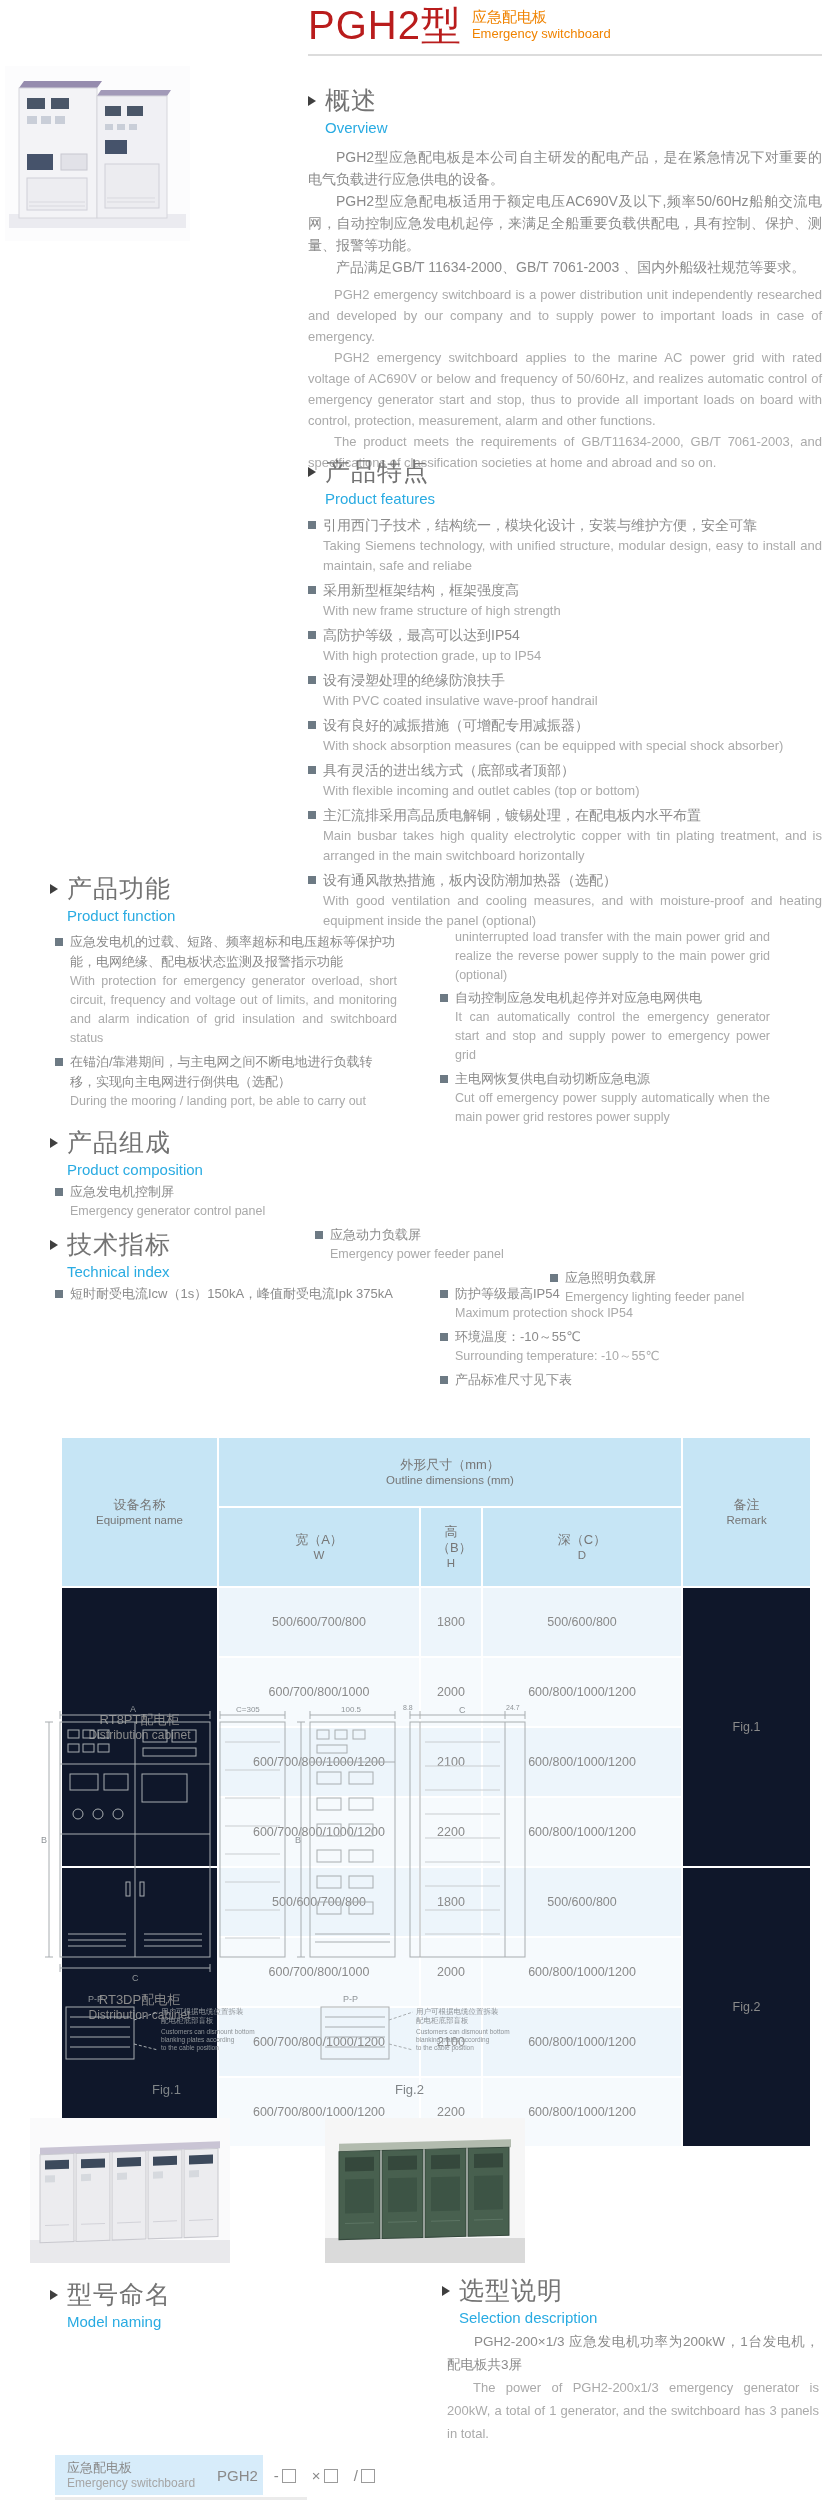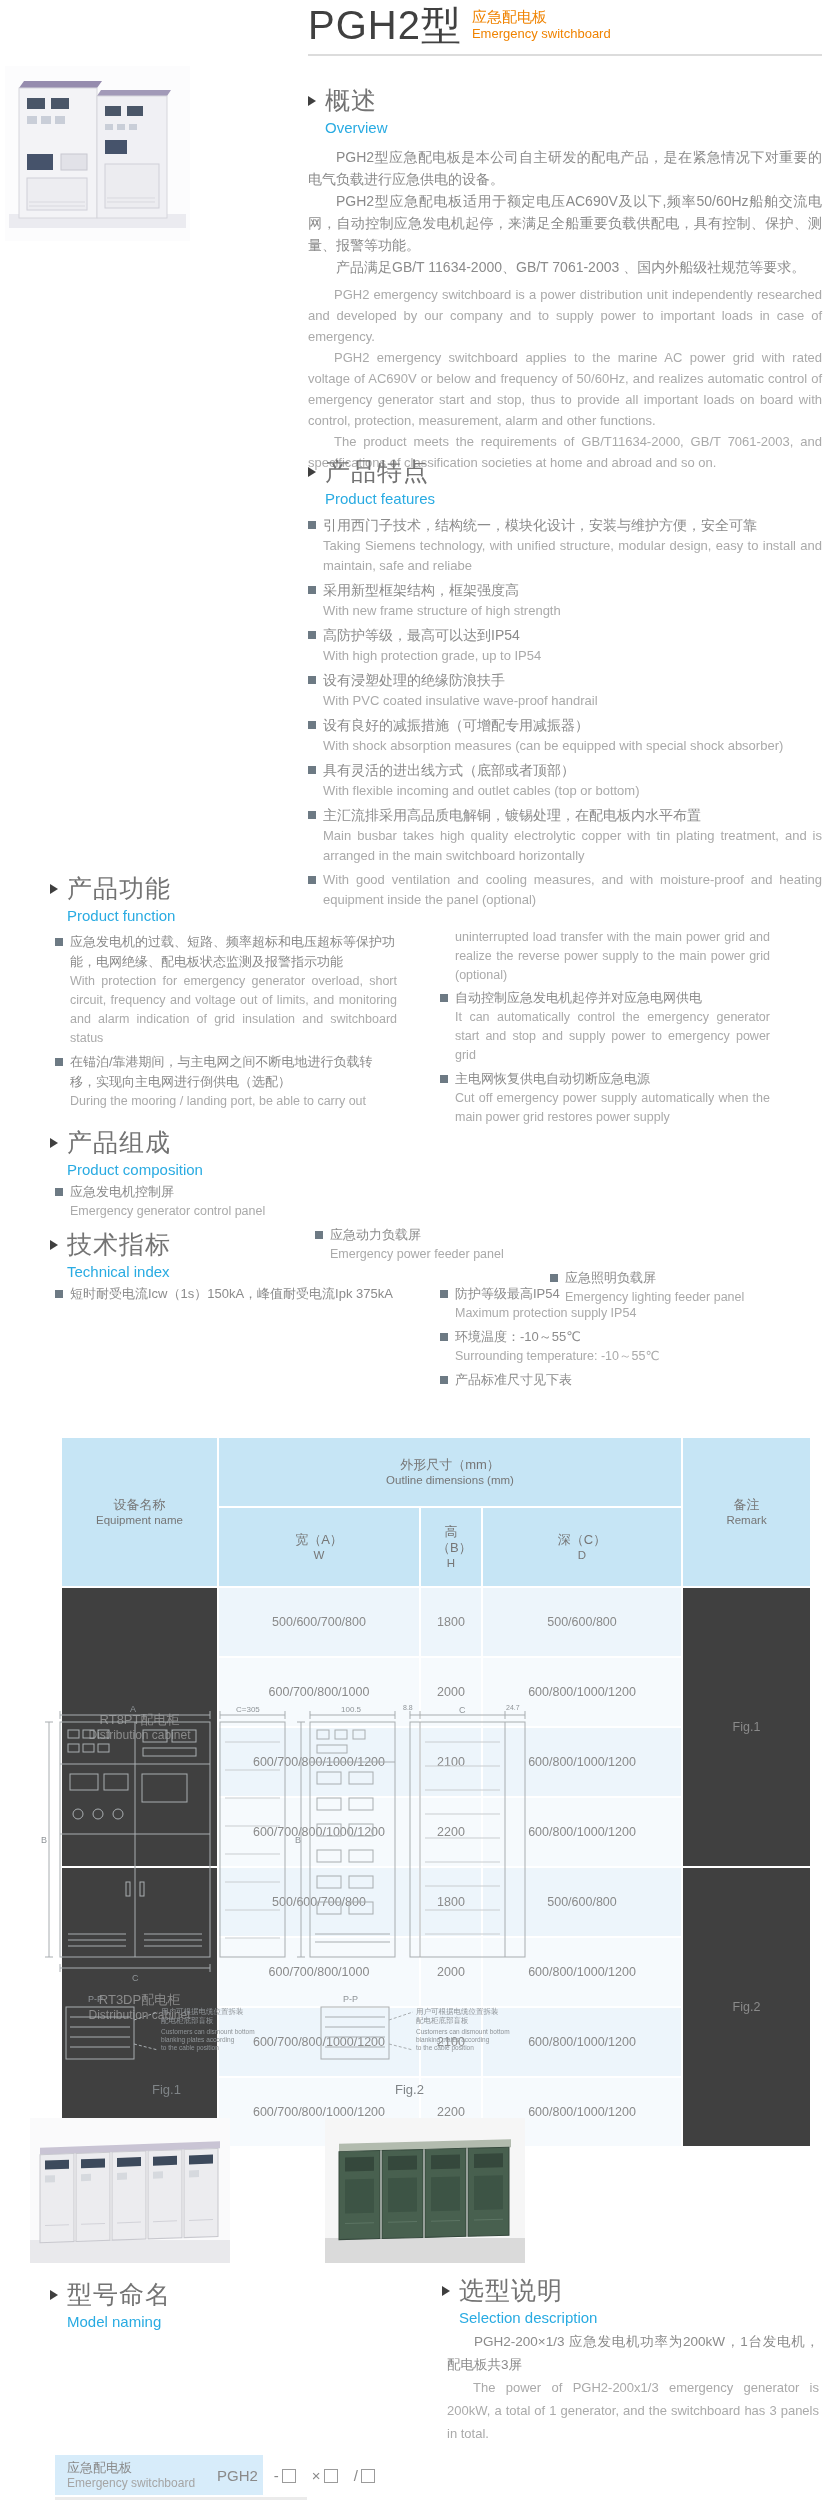"PGH2型" .title-model { color: #404040 -> #b91c1c }
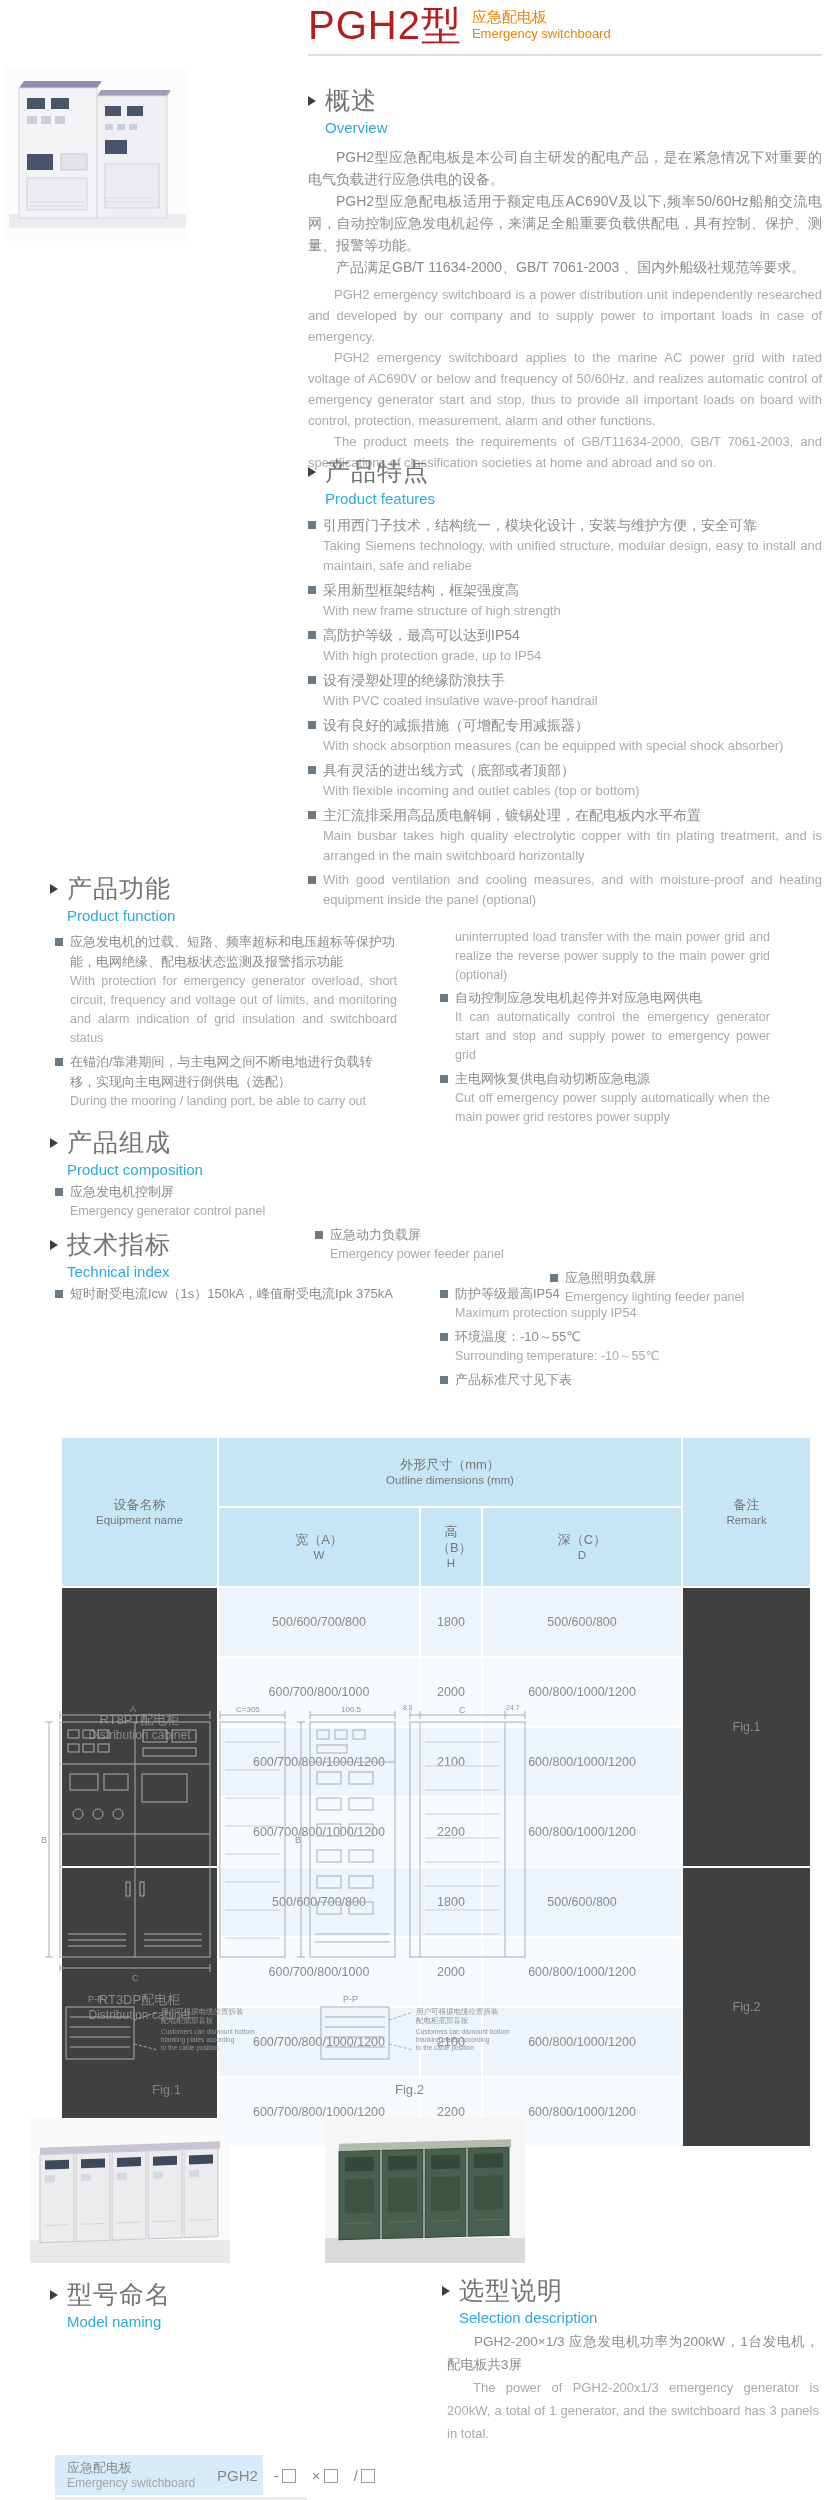"设有通风散热措施，板内设防潮加热器（选配）" div.bi-zh { html: none -> <div>设有通风散热措施，板内设防潮加热器（选配）</div> }
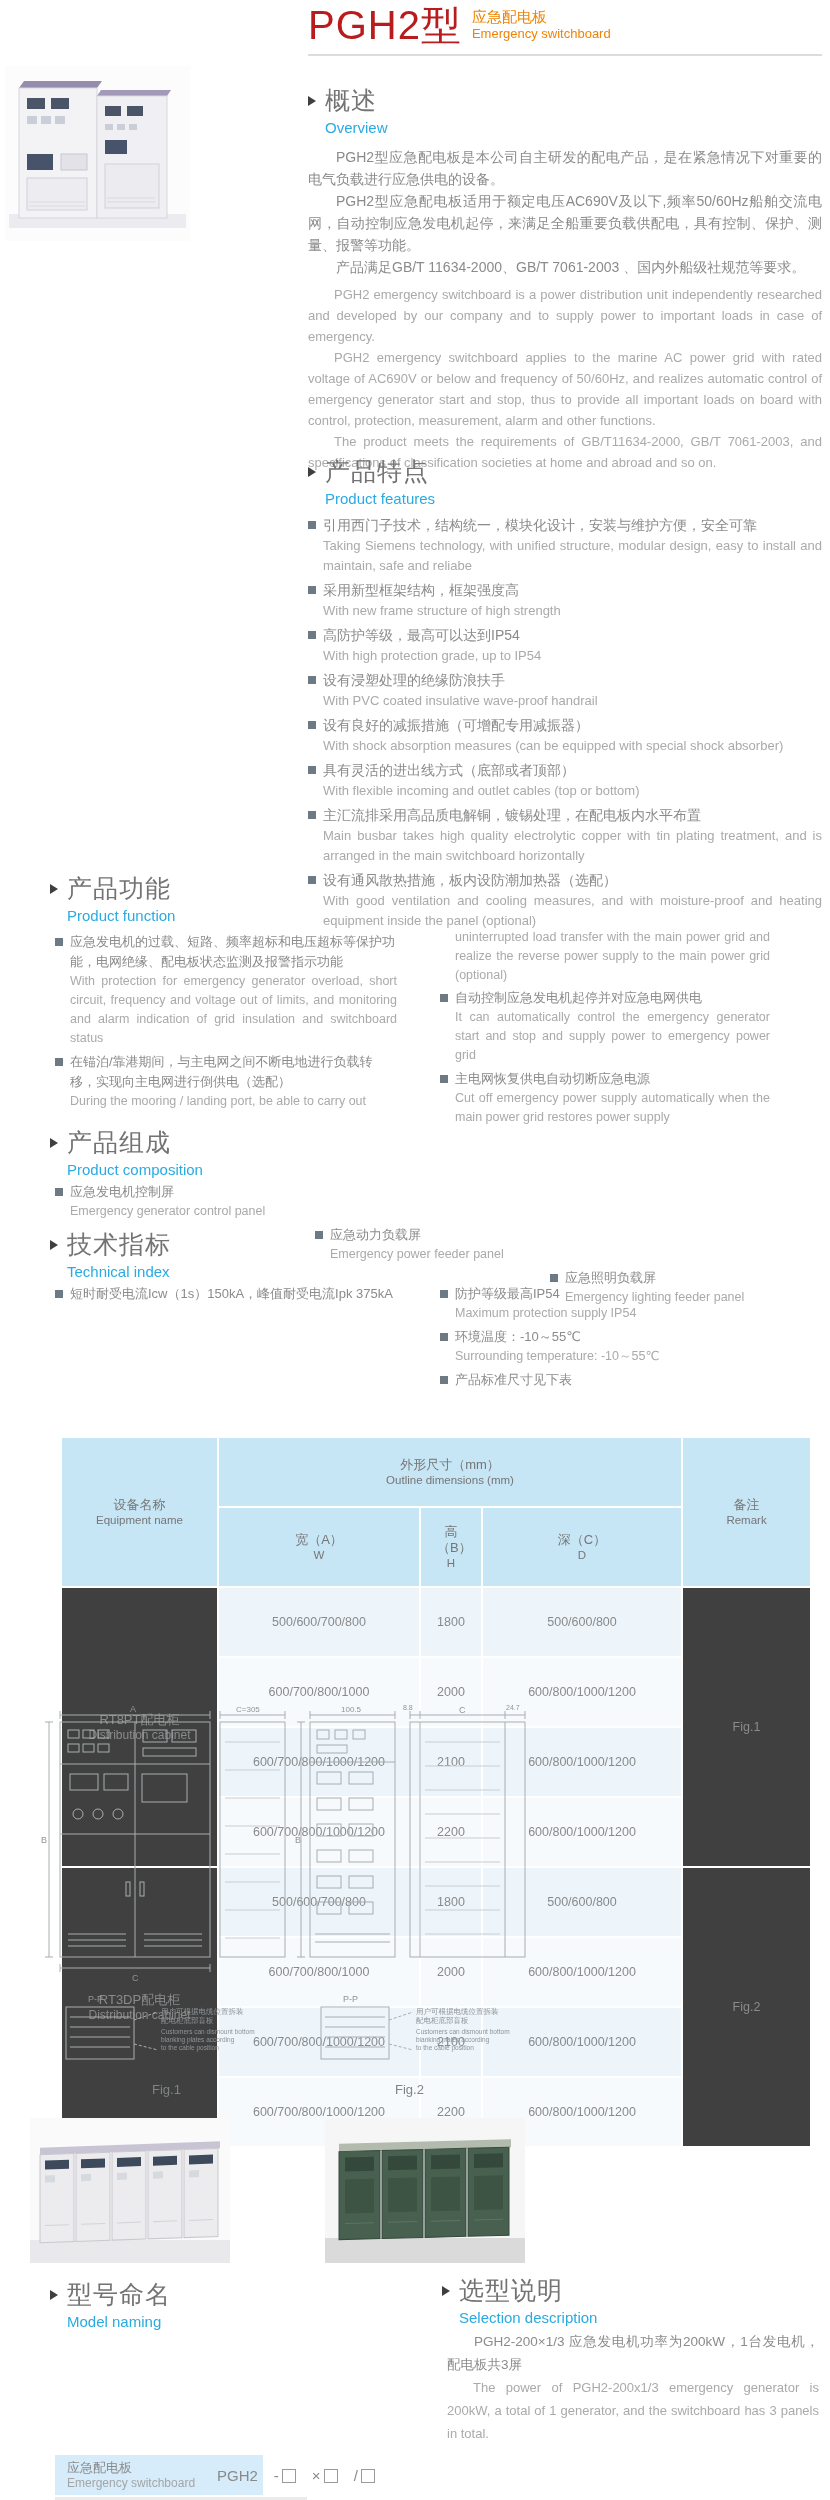"Maximum protection supply IP54" div.bi-en { text: supply -> shock }
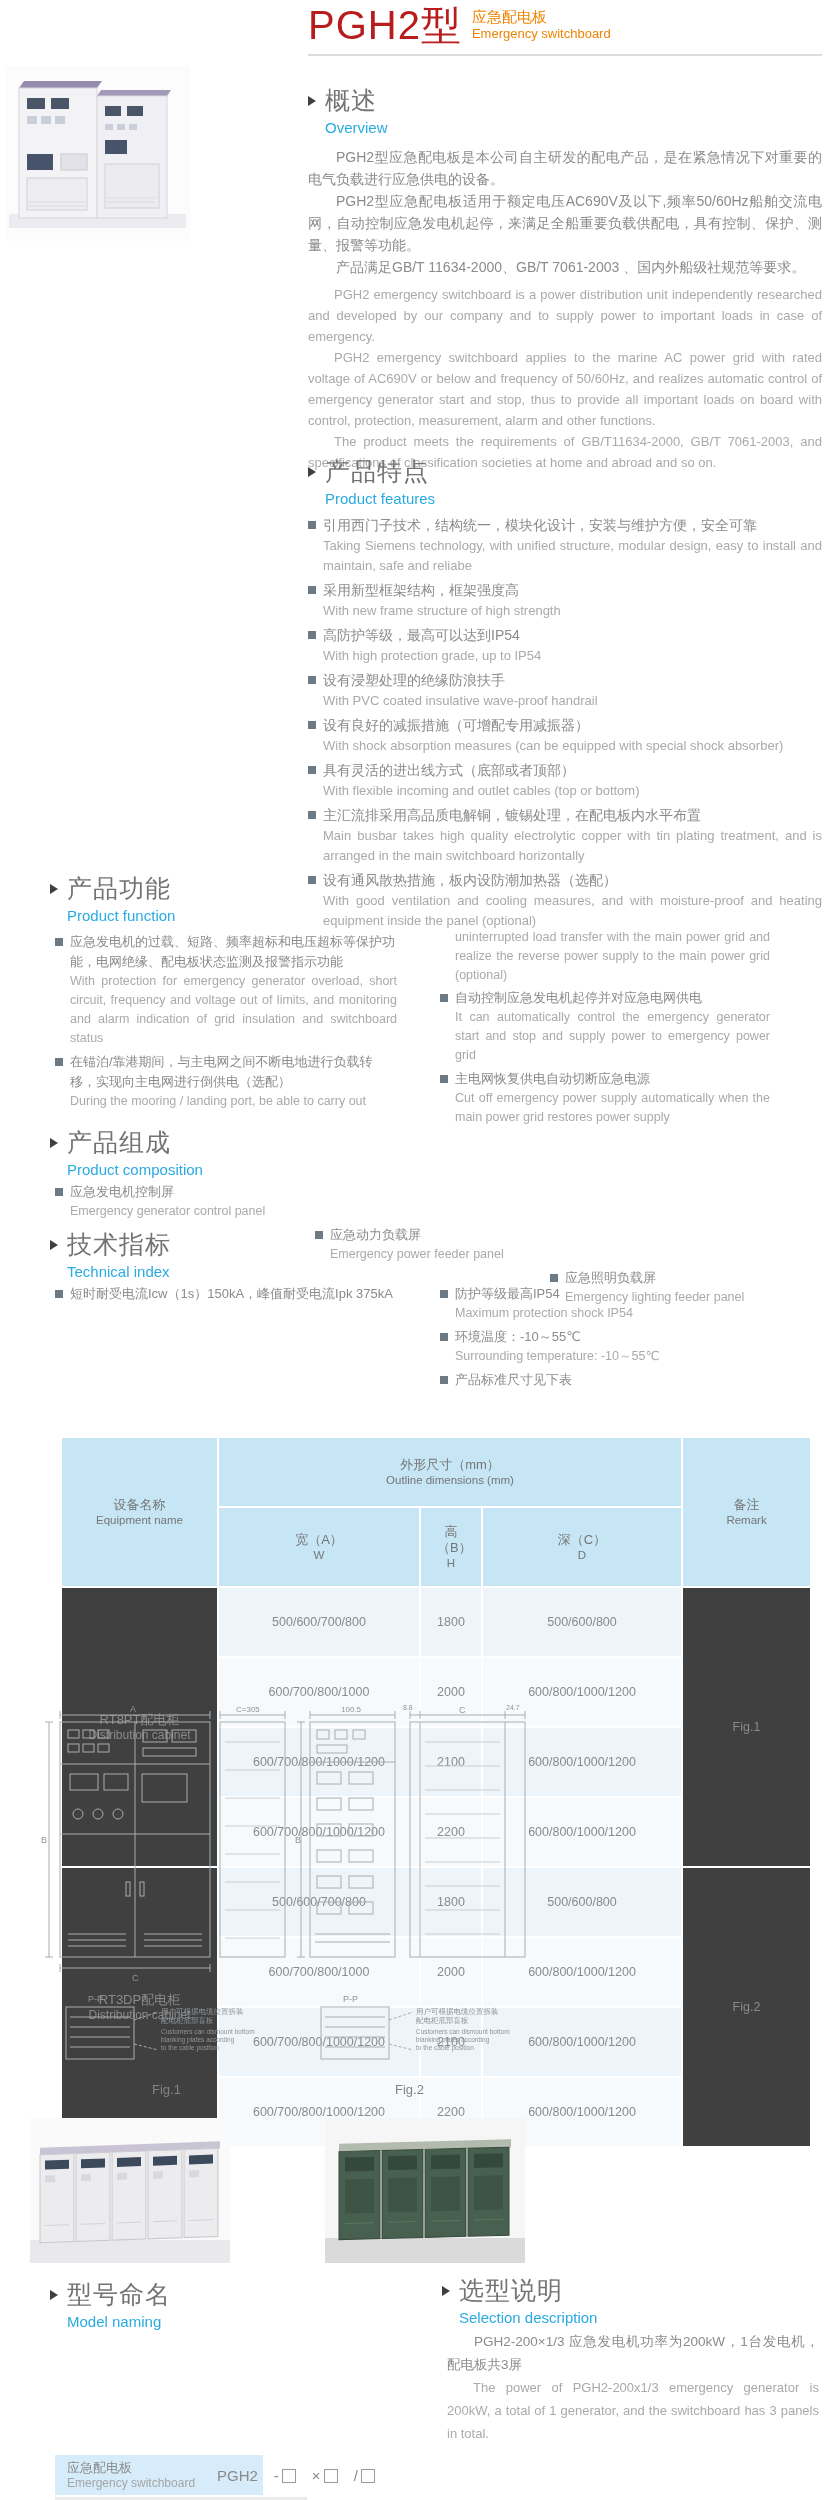"RT8PT配电柜" .dim-table tbody td.td-side { background: #404040 -> #0f172a }
